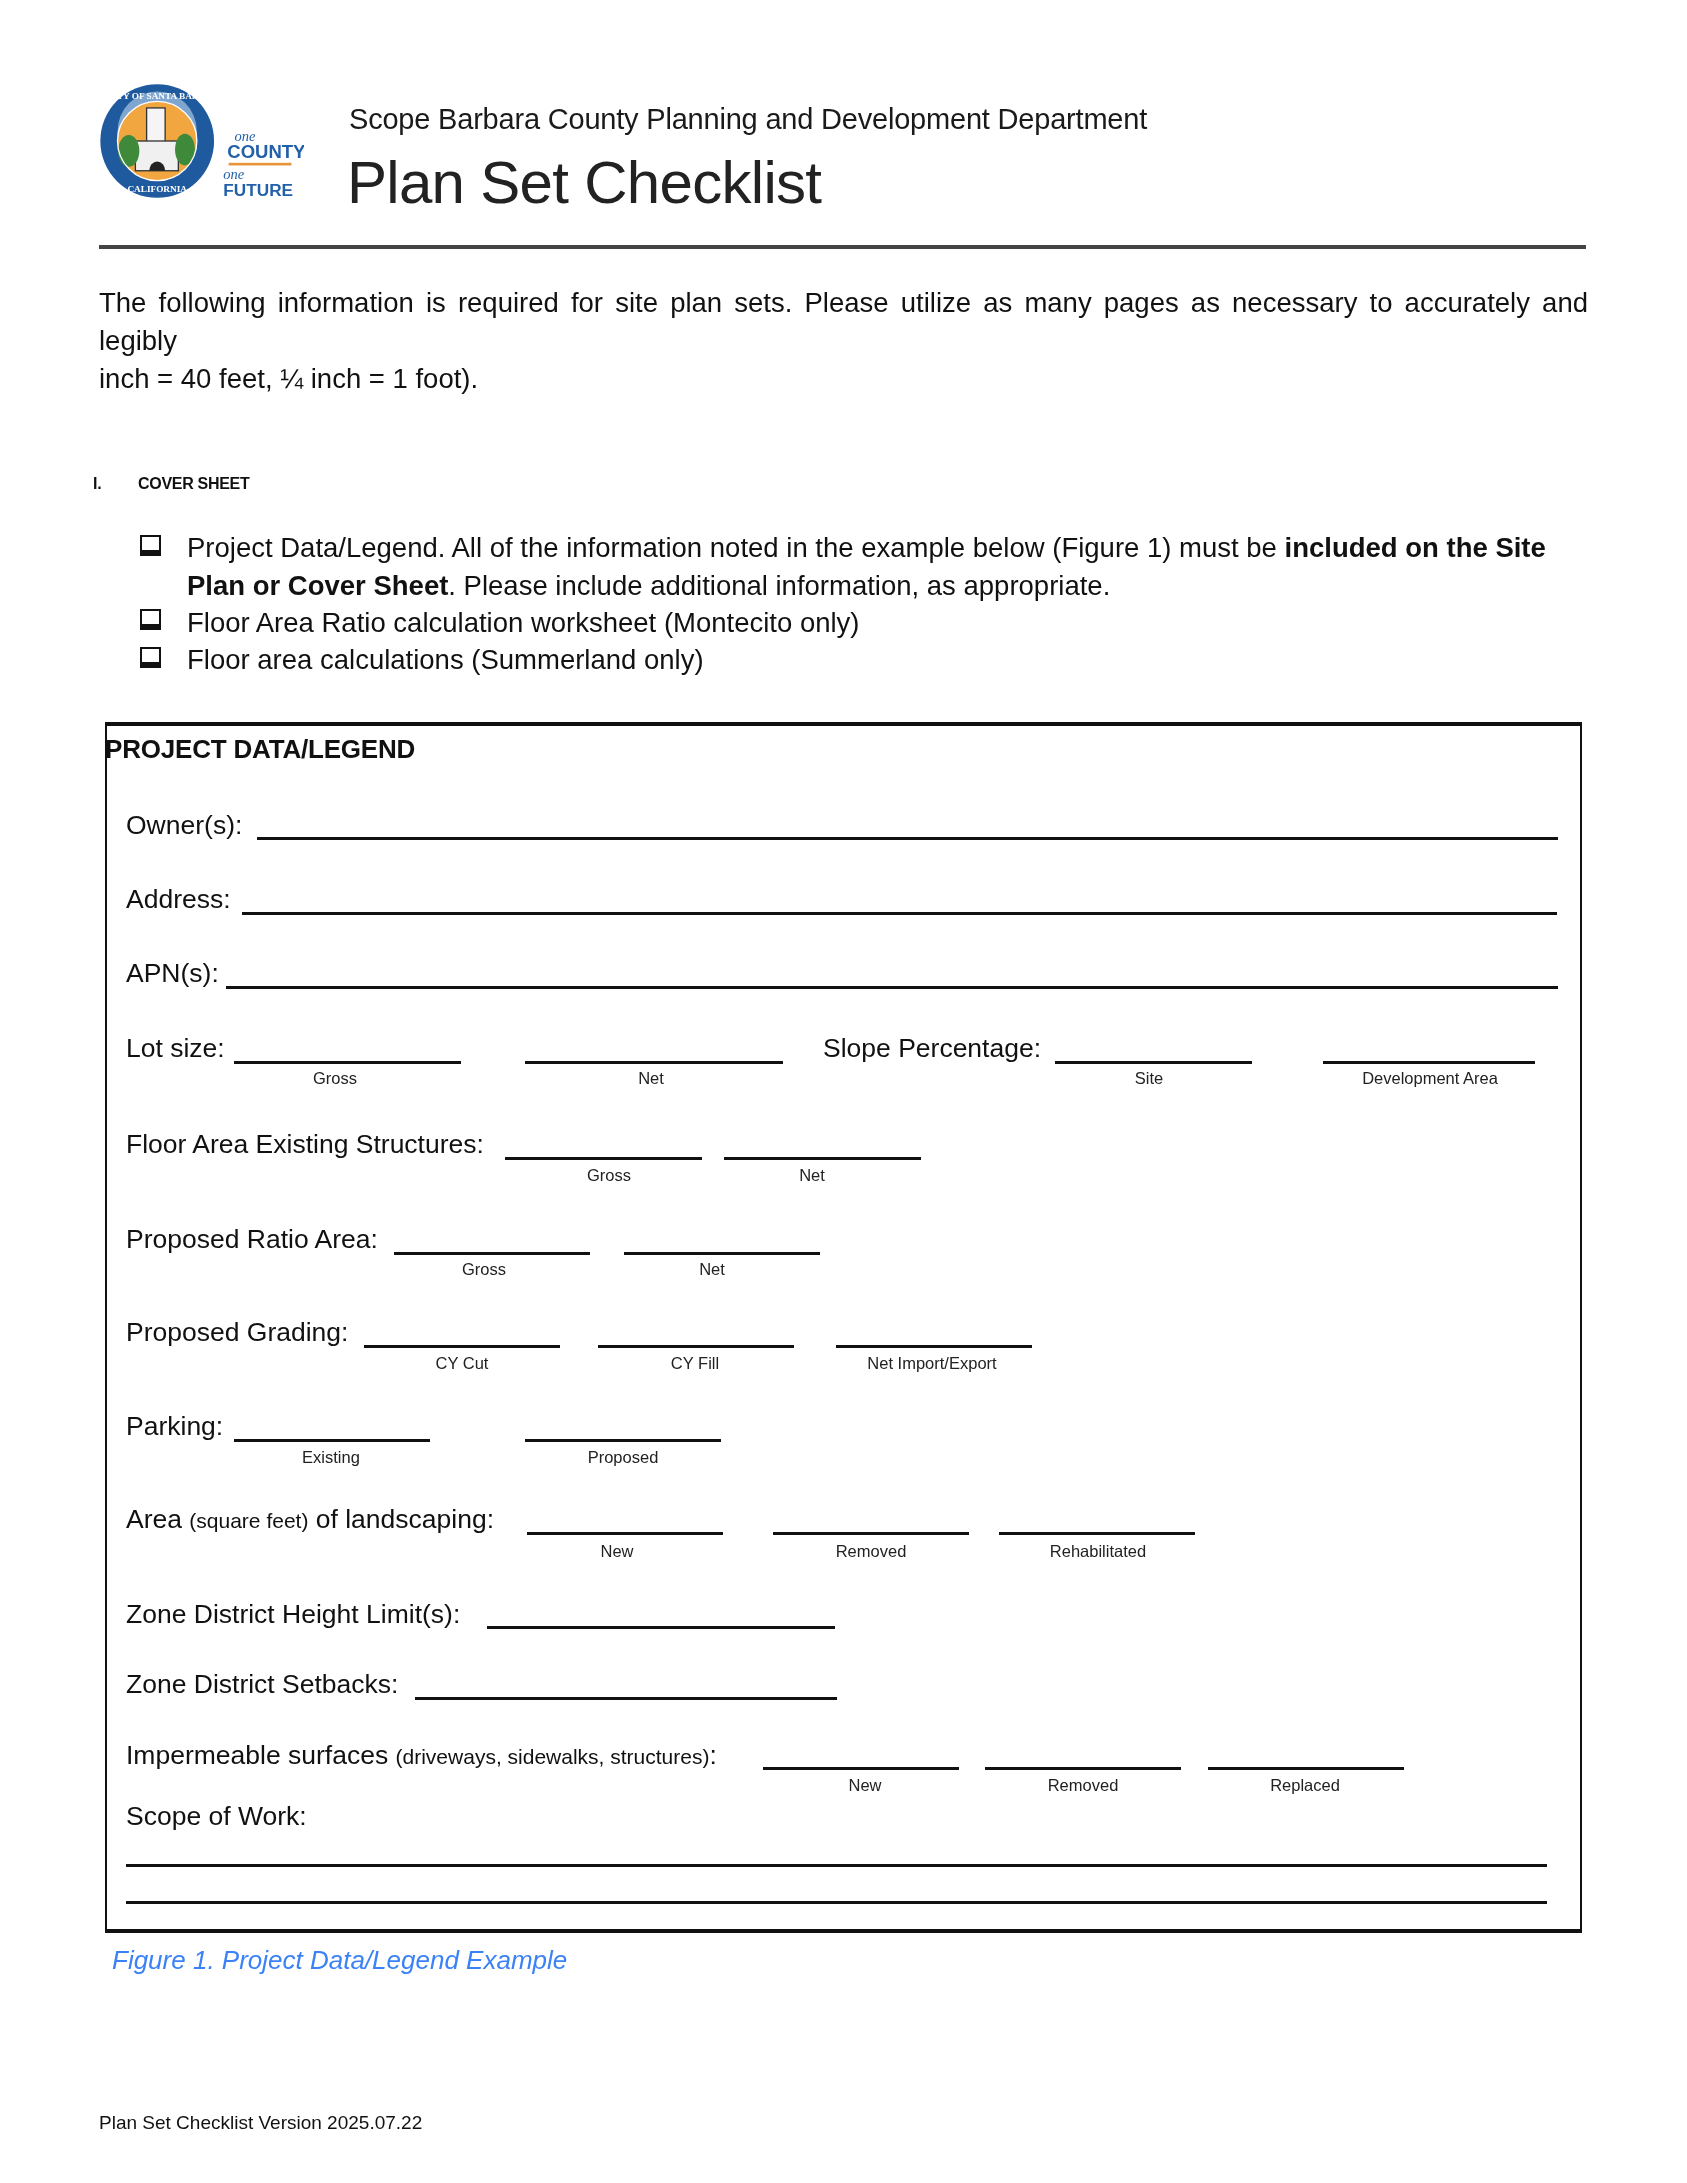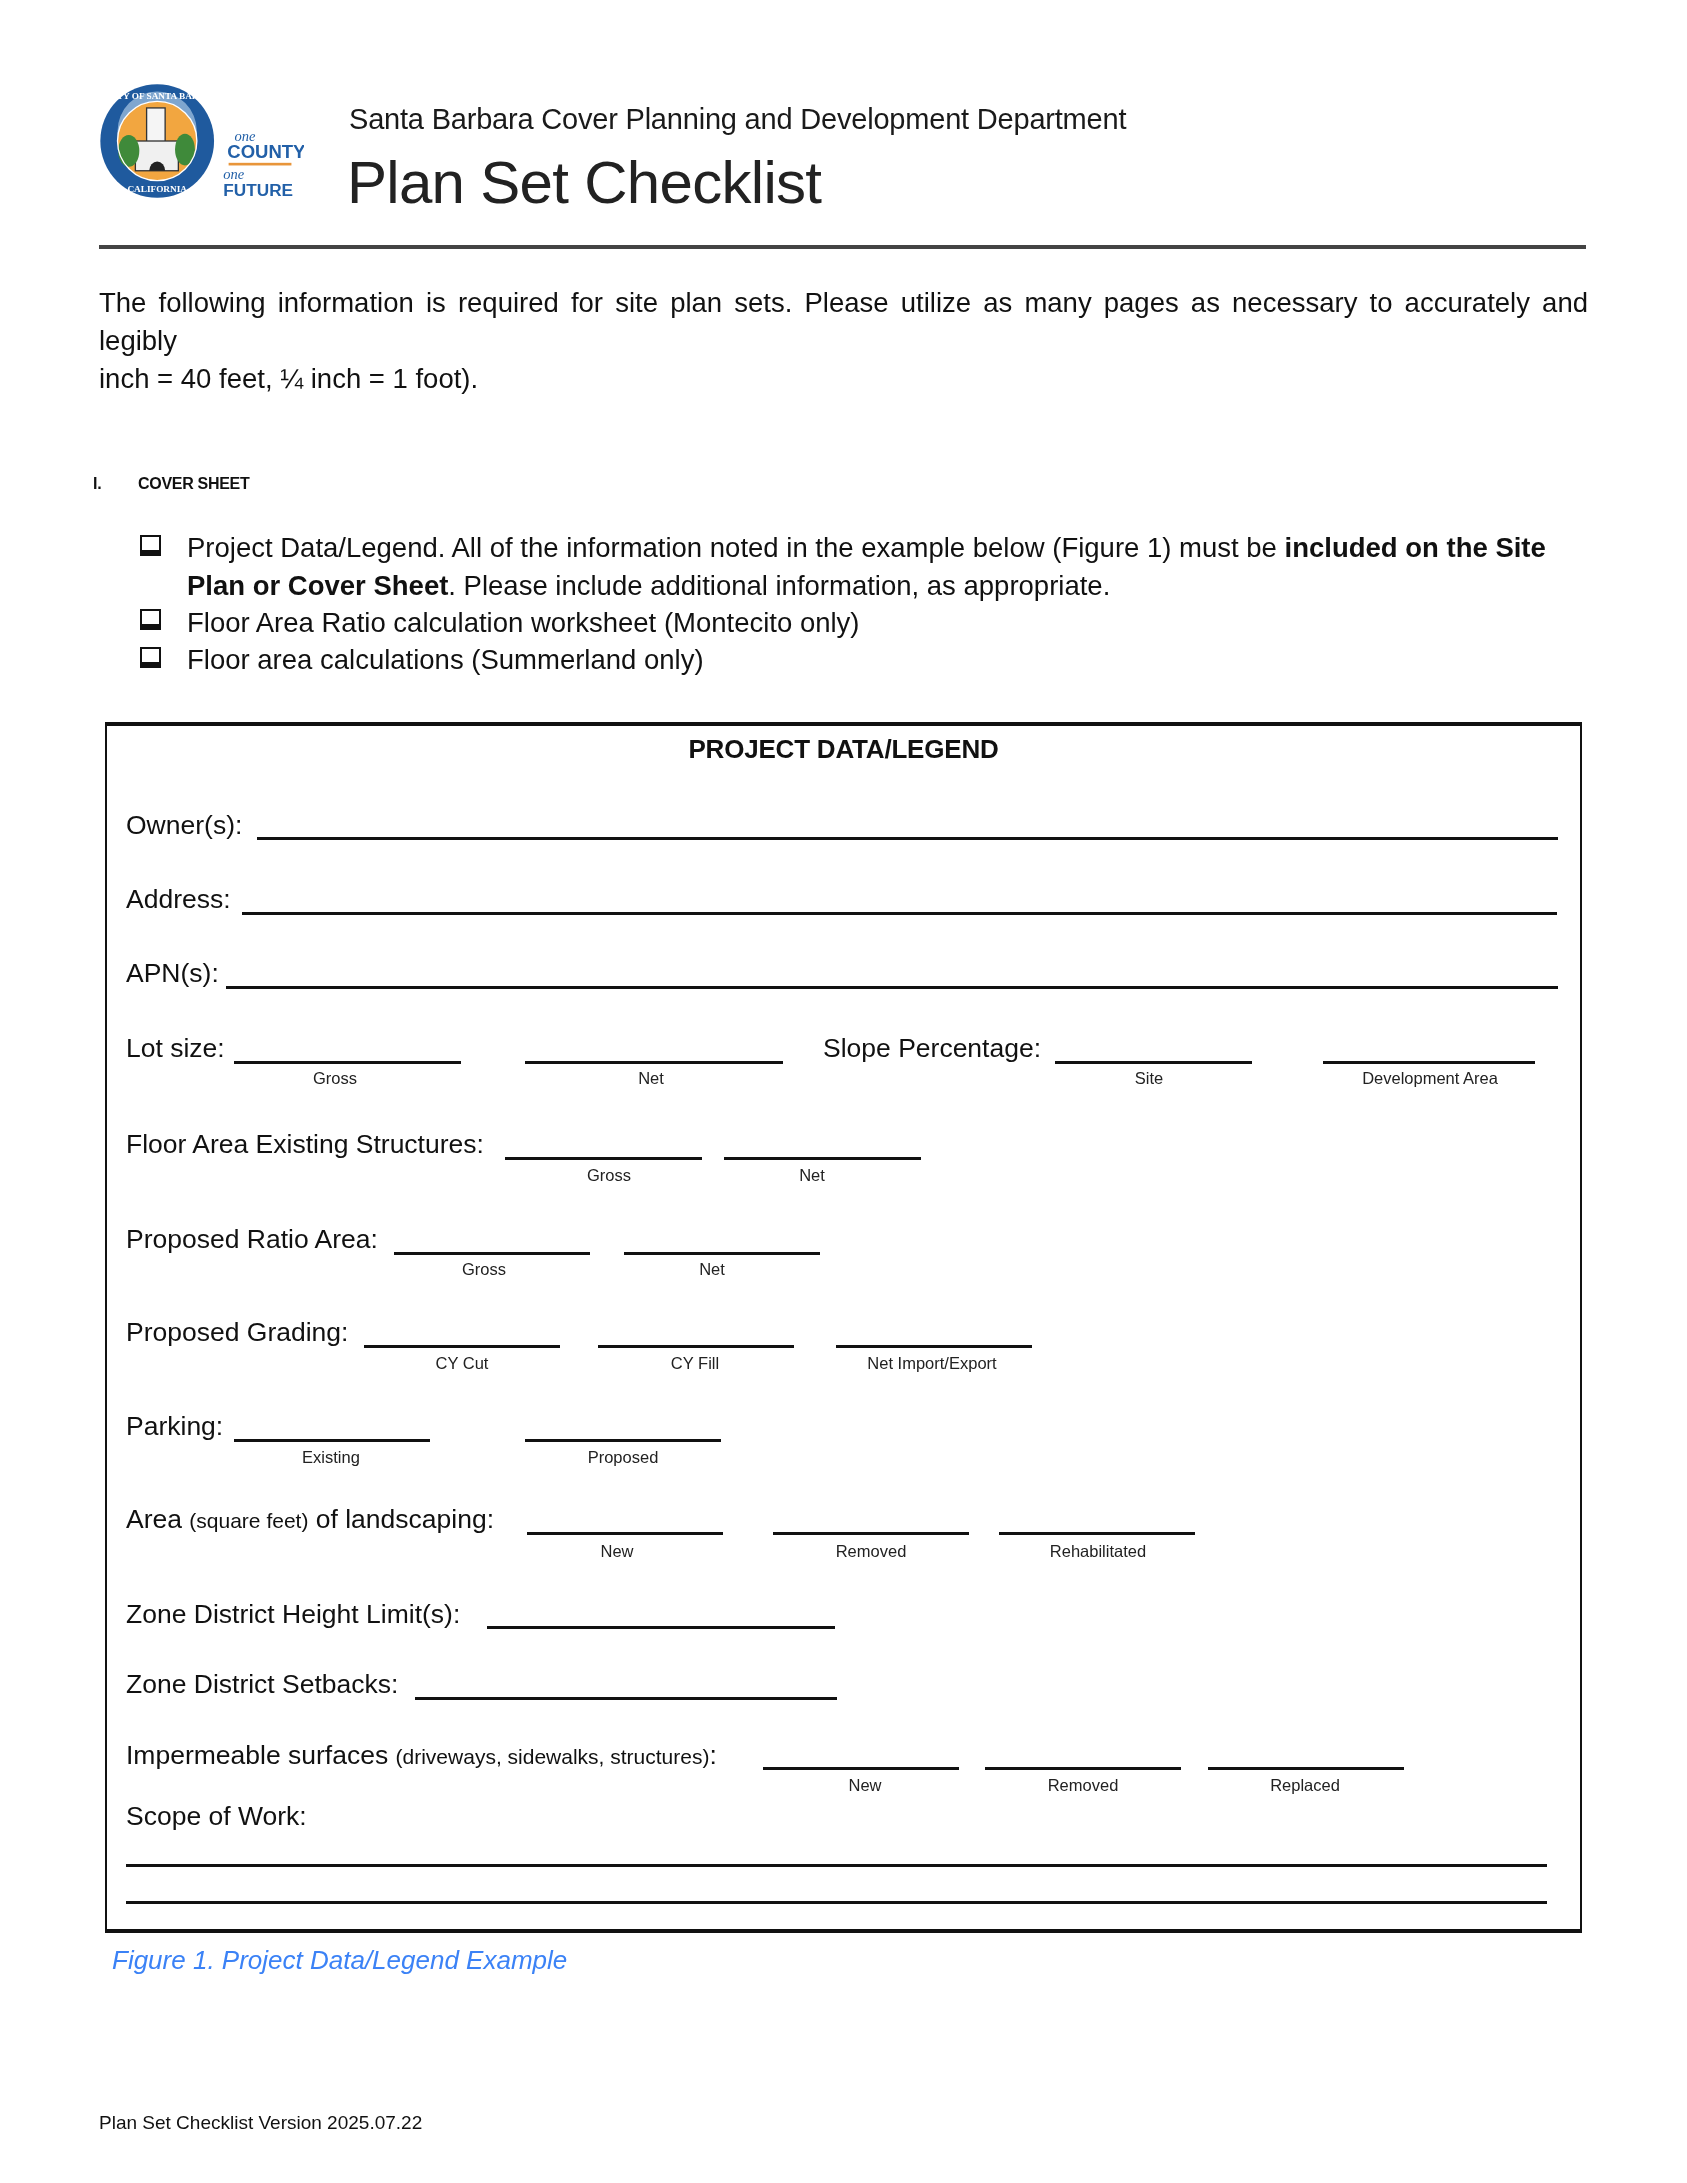"Santa Barbara Cover Planning and" div.abs { text: Santa Barbara Cover -> Scope Barbara County }
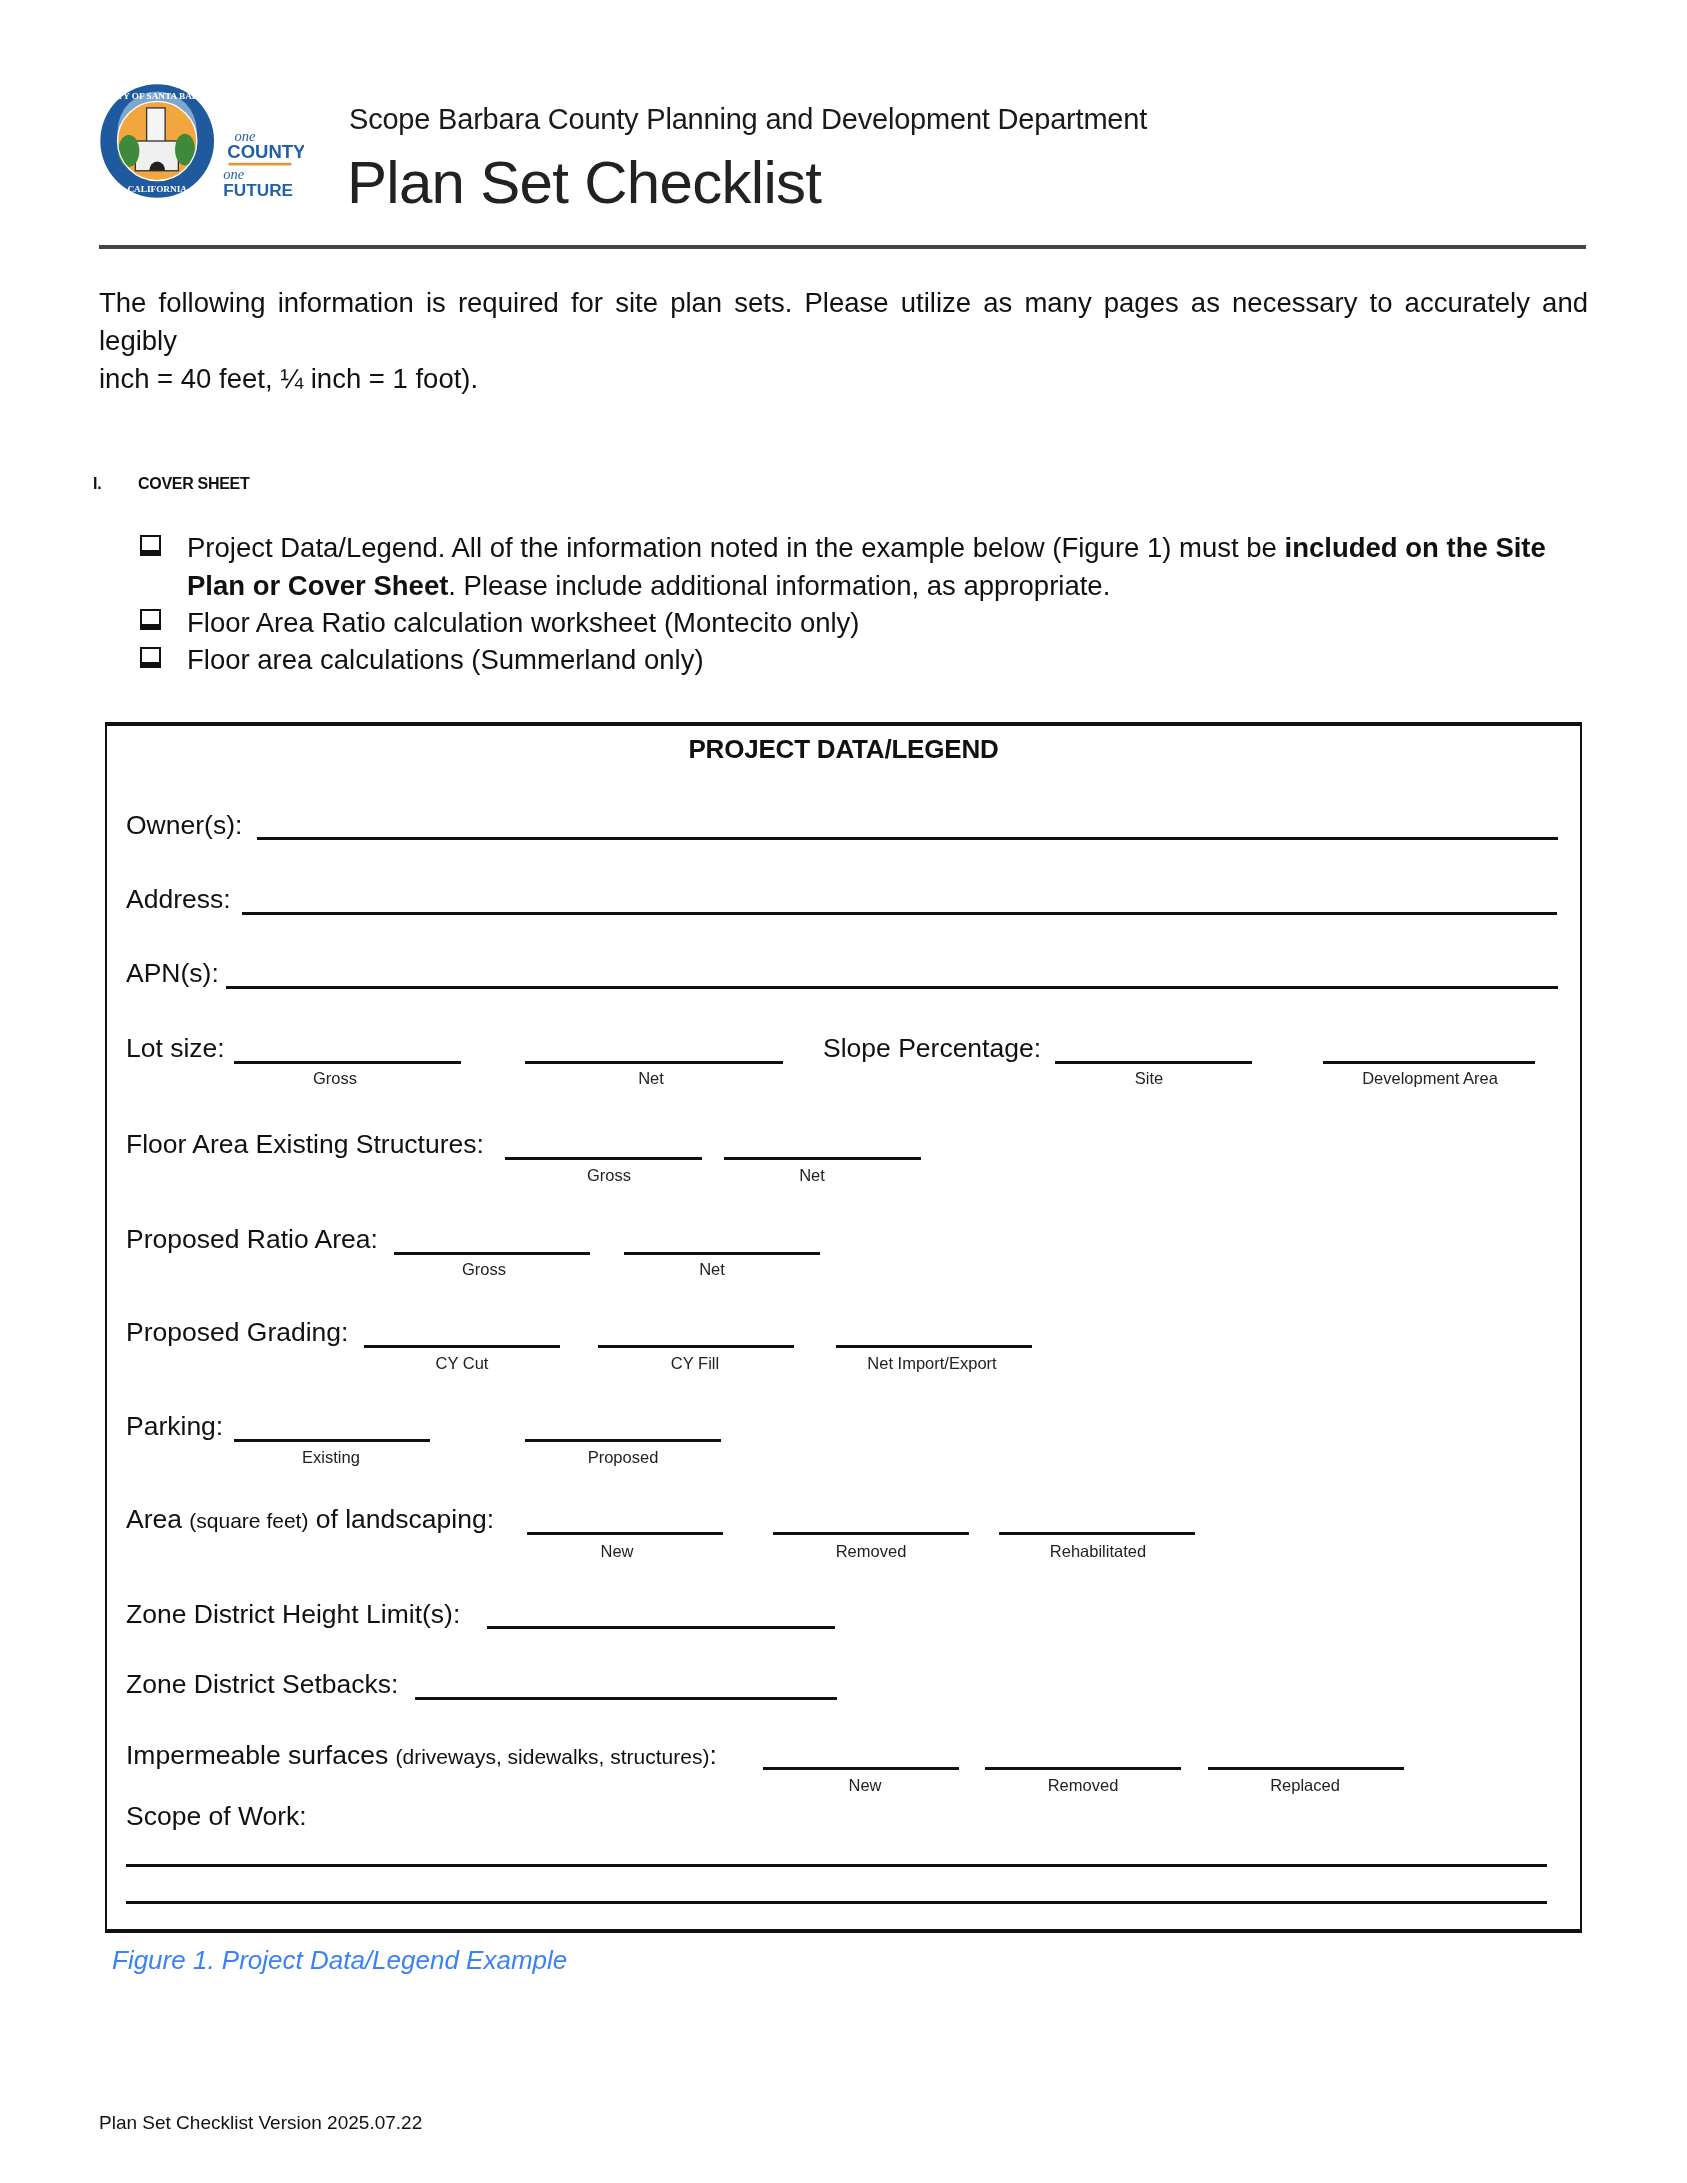"PROJECT DATA/LEGEND" .boxtitle { text-align: center -> left }
